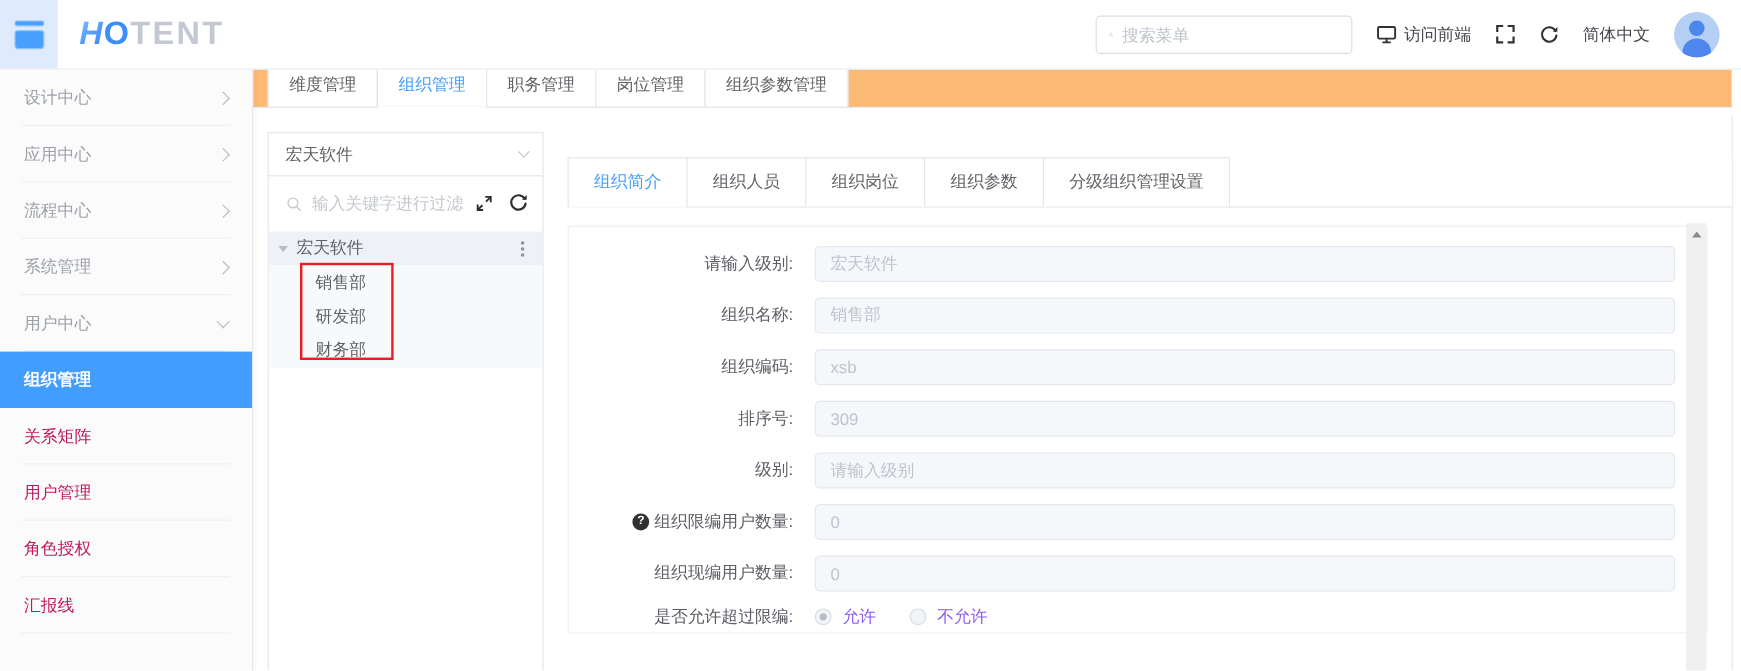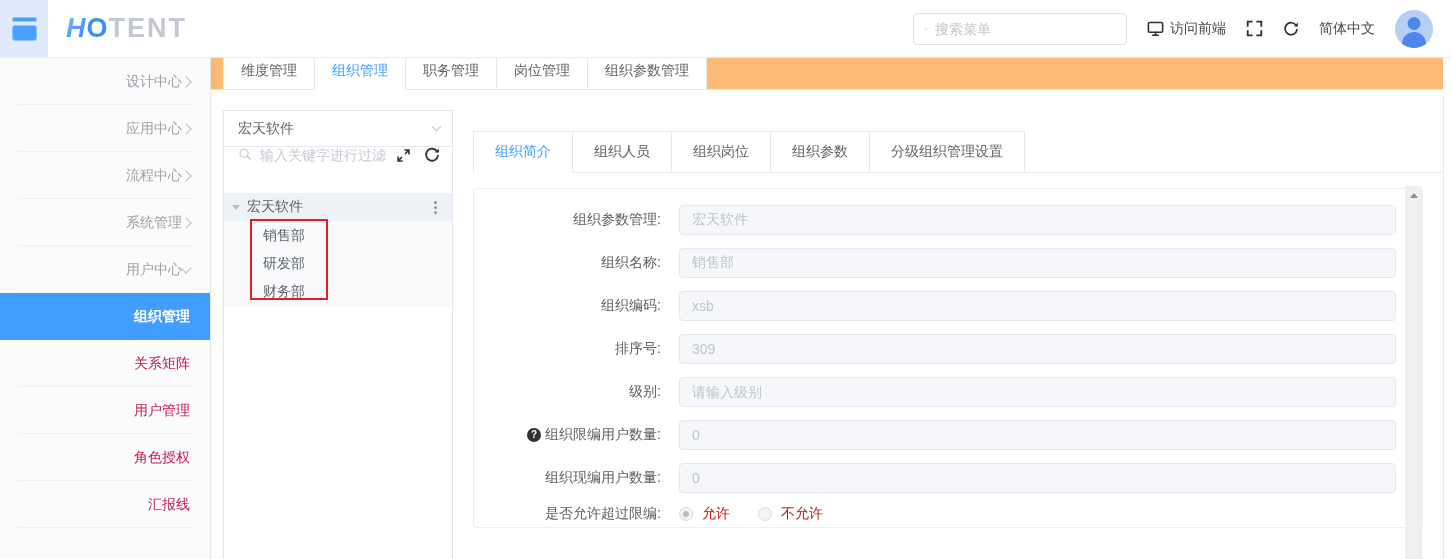"设计中心" .menu li { justify-content: flex-end -> space-between }
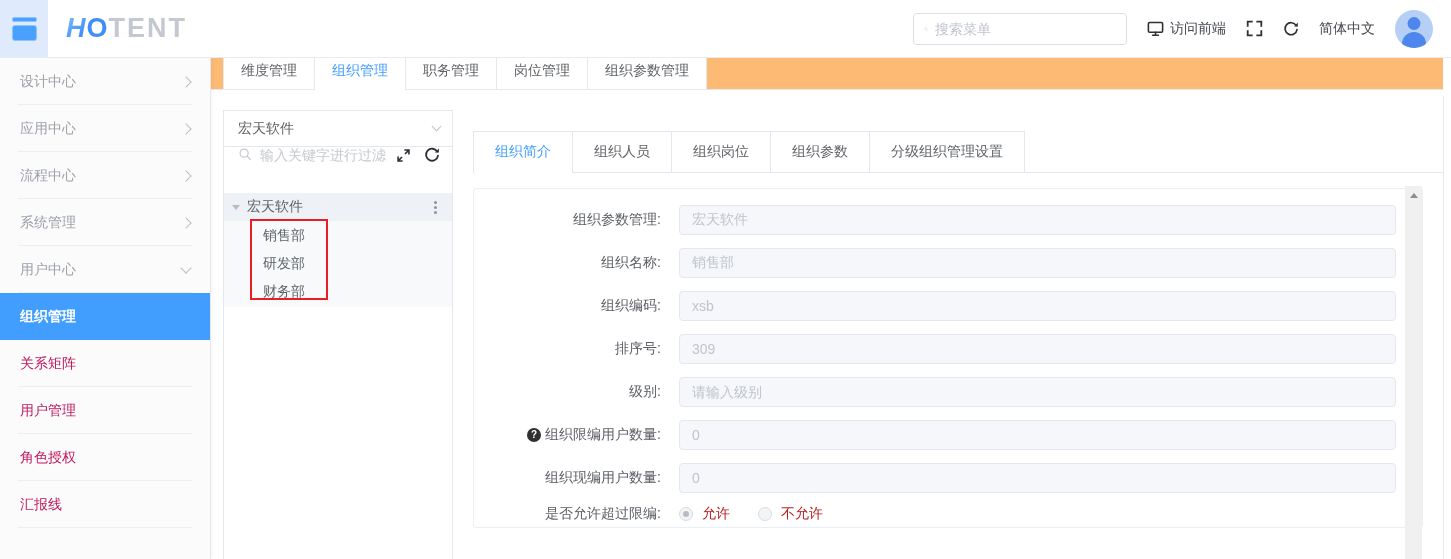"输入关键字进行过滤" .filter-row { align-items: flex-start -> flex-end; padding: 0 12px 0 14px -> 0 12px 16px 14px }
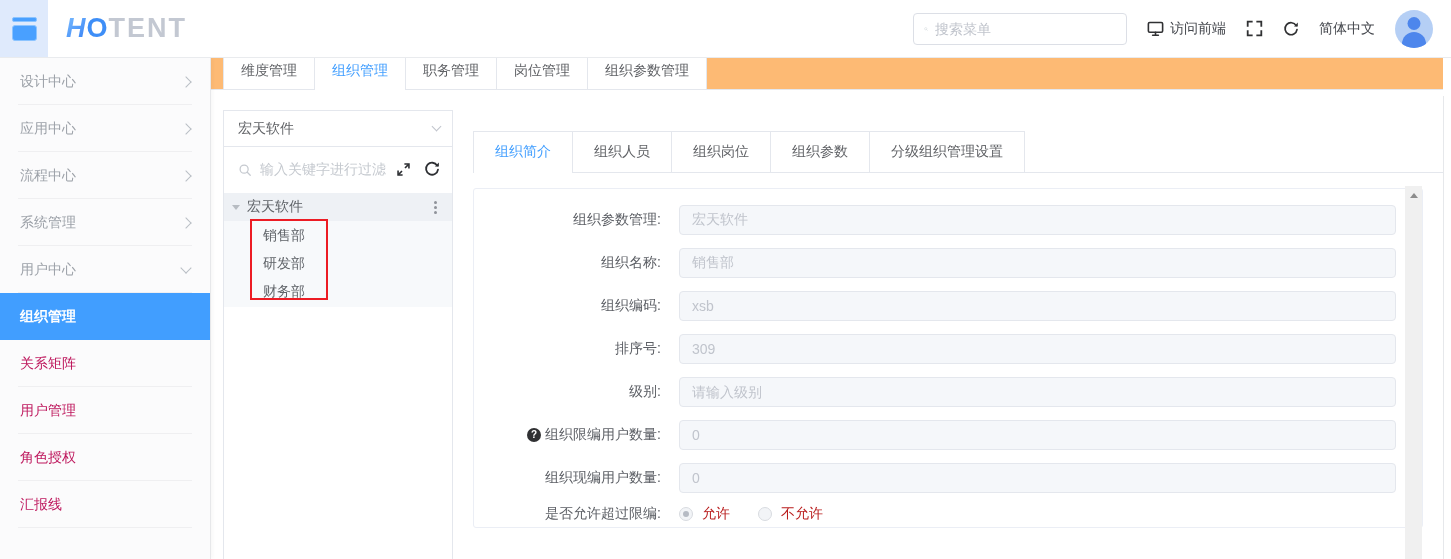"组织参数管理:" span.flabel { text: 组织参数管理 -> 请输入级别 }
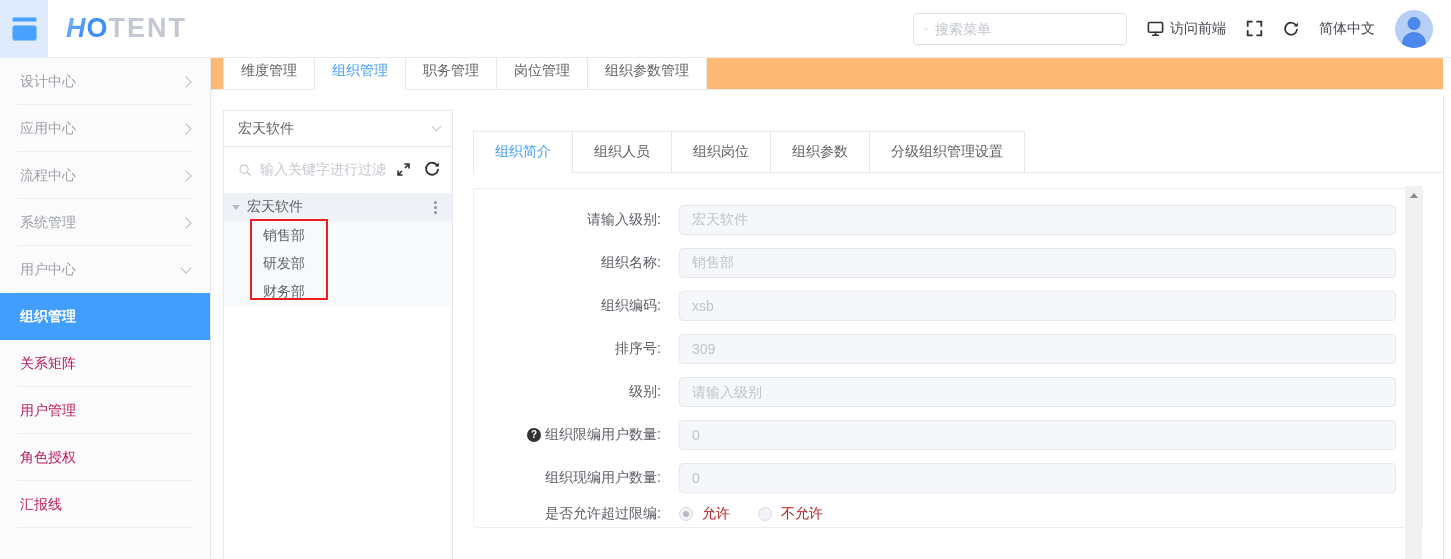"允许" .radio { color: #b91c1c -> #8b5cf6 }
